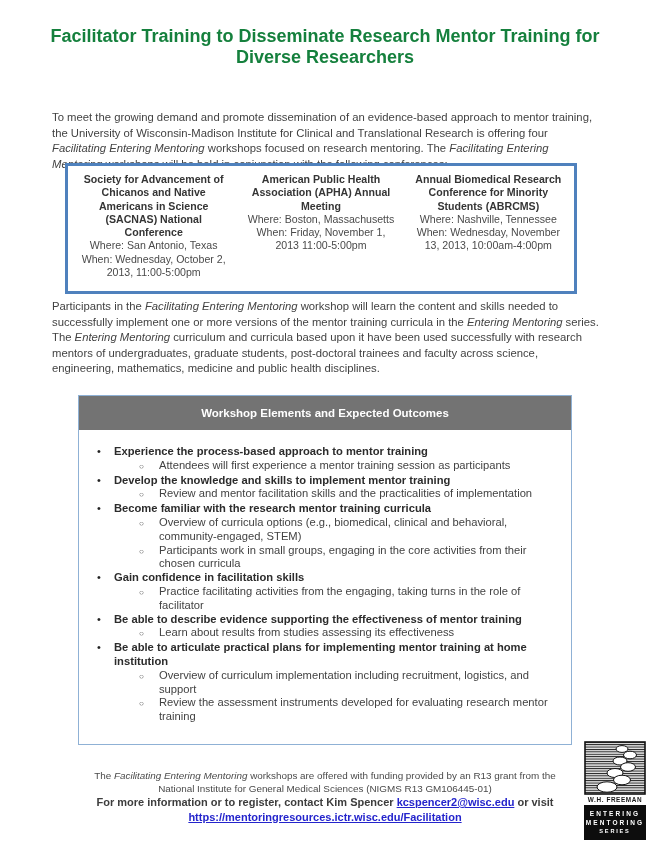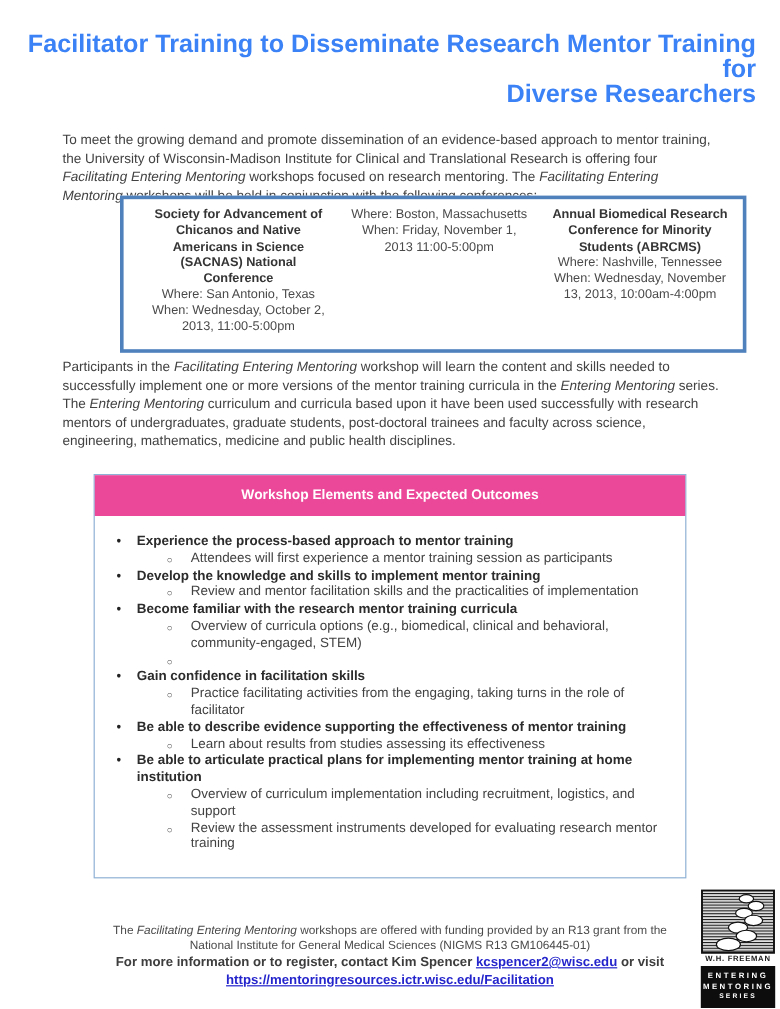"Facilitator Training to Disseminate" .page-title { color: #3b82f6 -> #15803d; font-size: 21px -> 18px; text-align: right -> center }
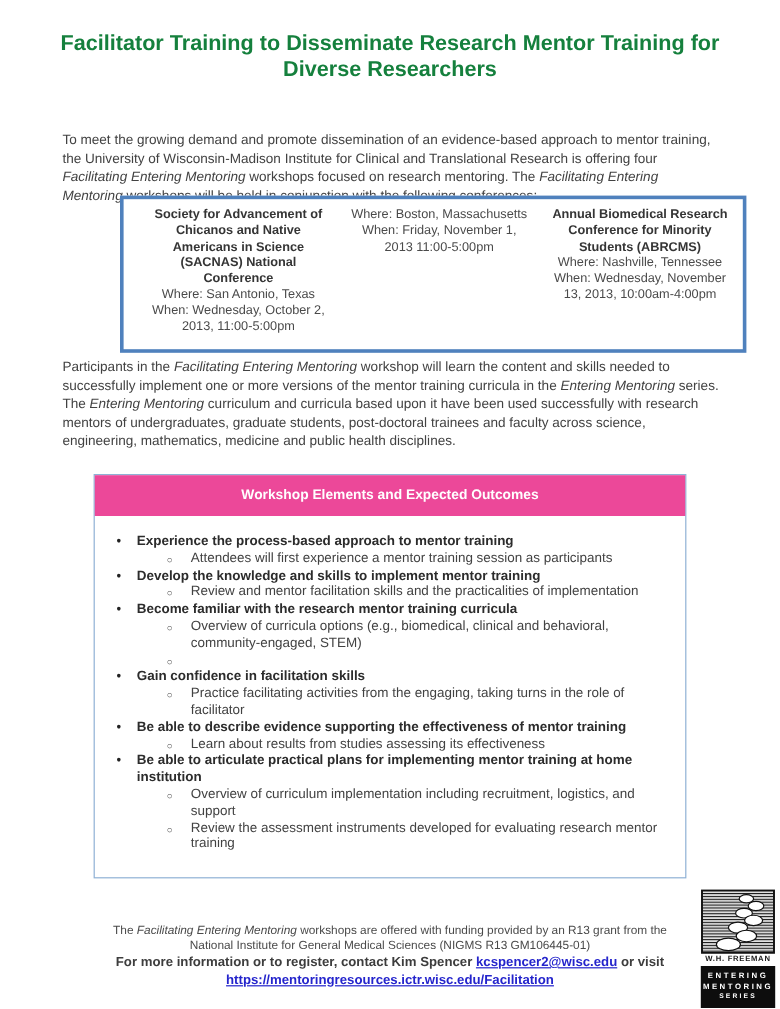"Society for Advancement of Chicanos" .conf-box { margin-left: 35px -> none; padding: 7px 2px 12px 12px -> 7px 2px 12px 2px }
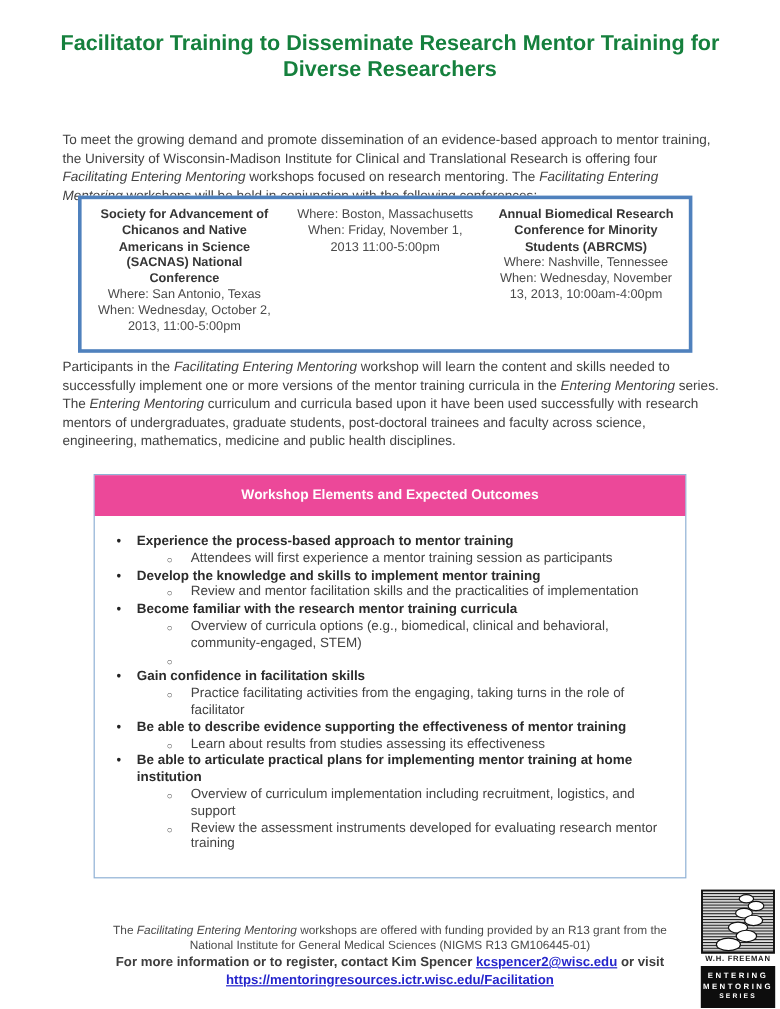"American Public Health Association" div.conf-name { html: none -> <div>American Public Health Association (APHA) Annual Meeting</div> }
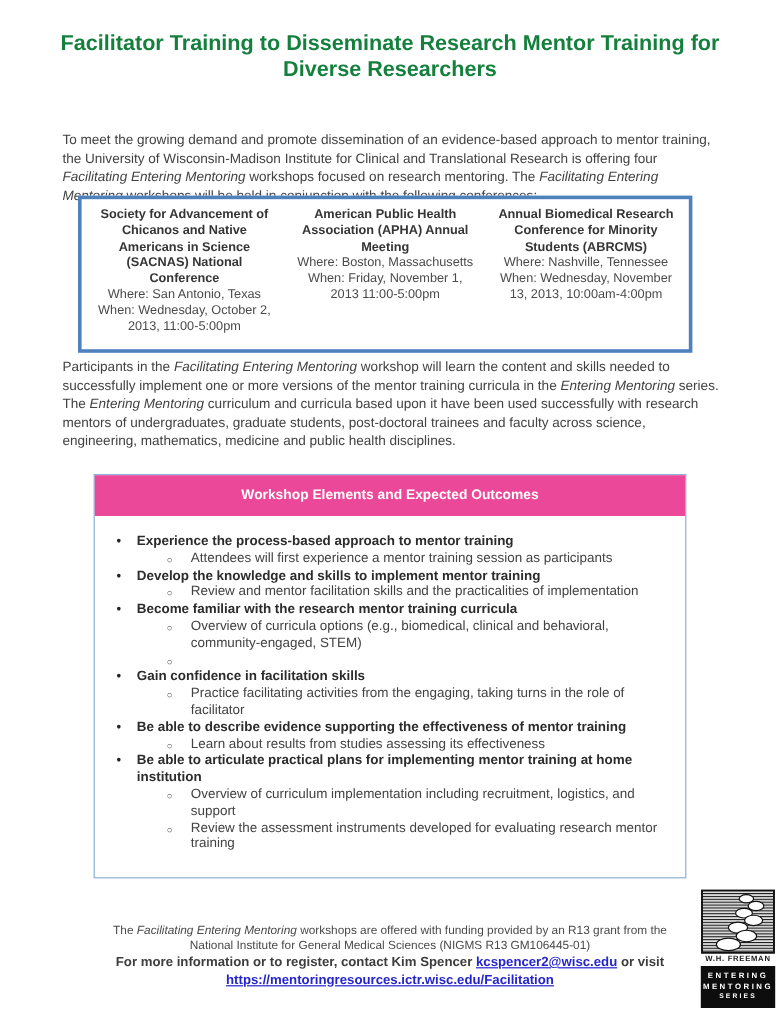"Workshop Elements and Expected Outcomes" .ws-header { background: #ec4899 -> #737373 }
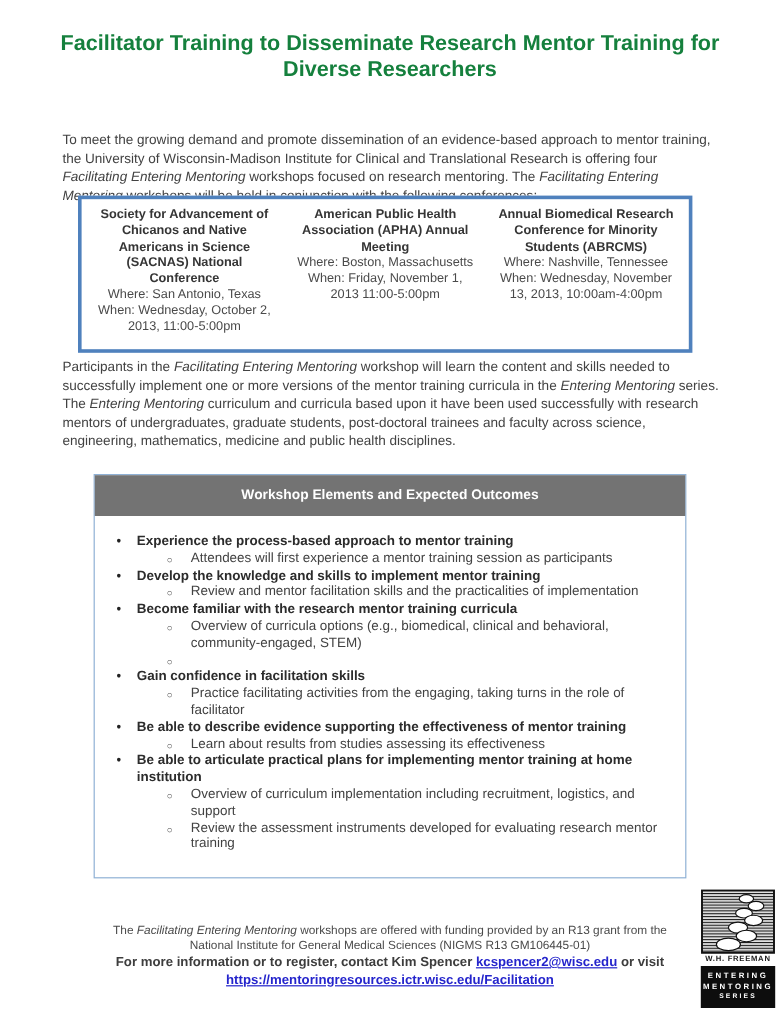"Participants work in small groups," span.ws-subtext { html: none -> <span>Participants work in small groups, engaging in the core activities from their chosen curricula</span> }
